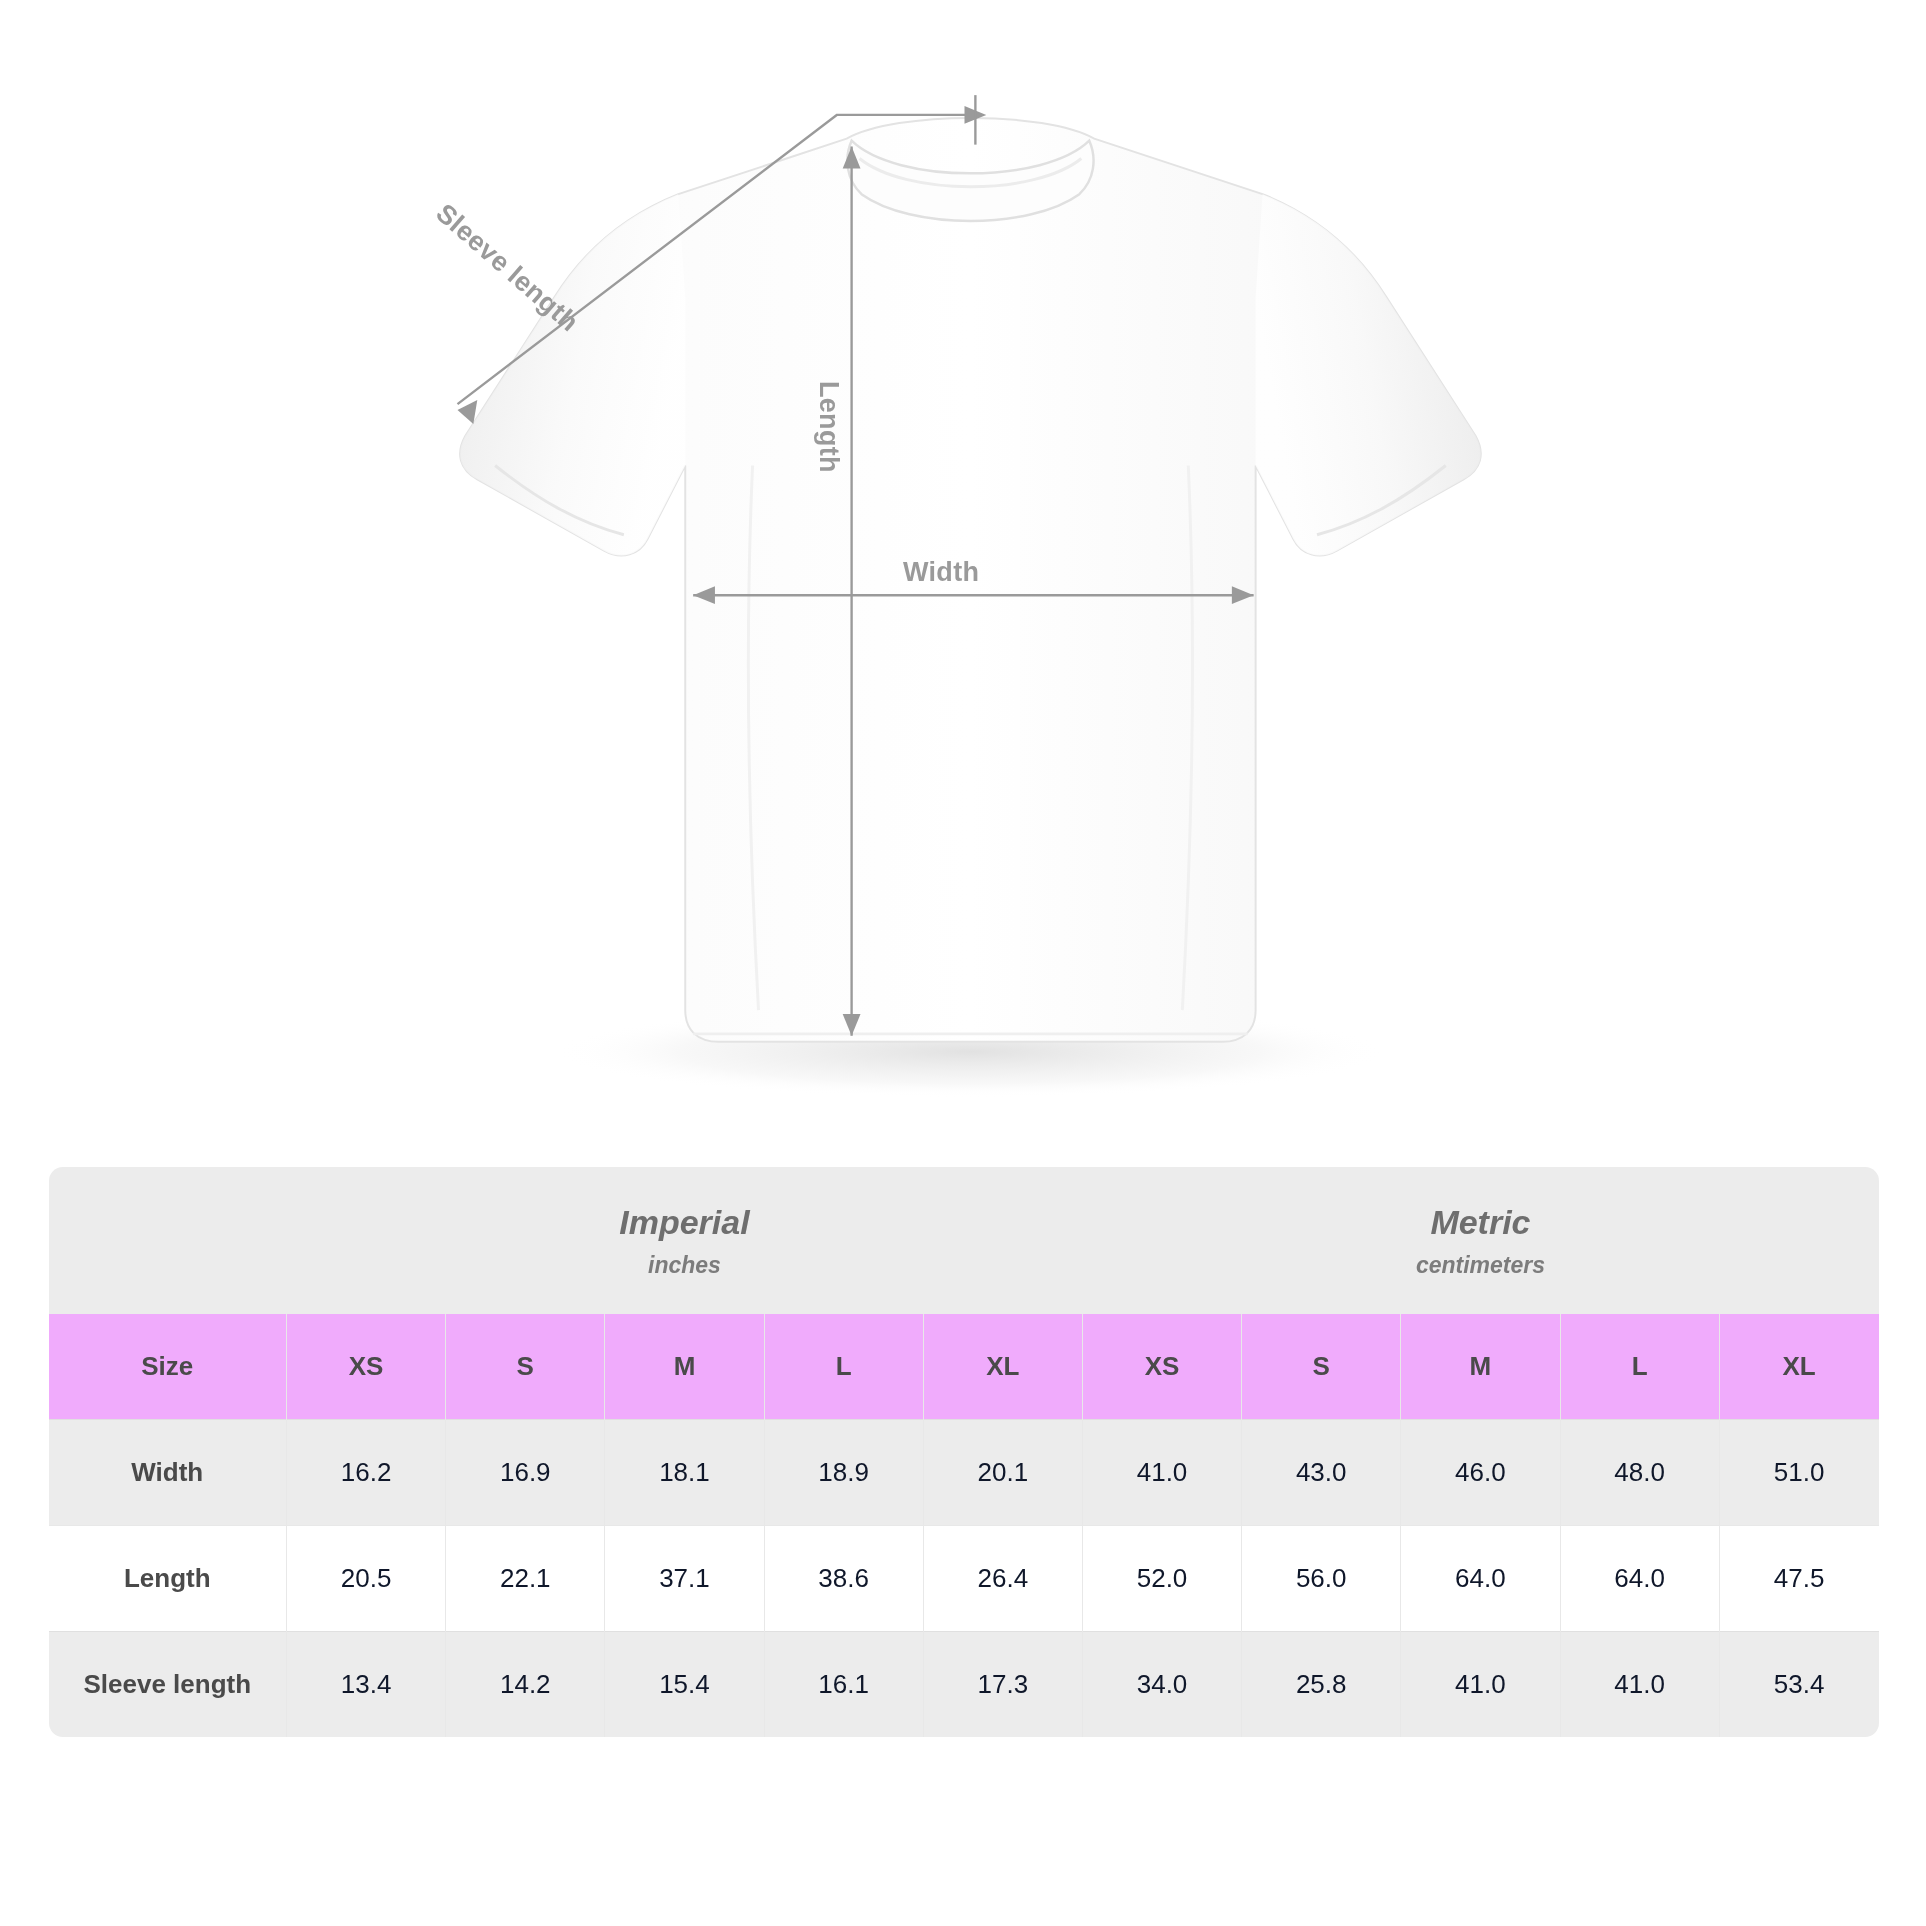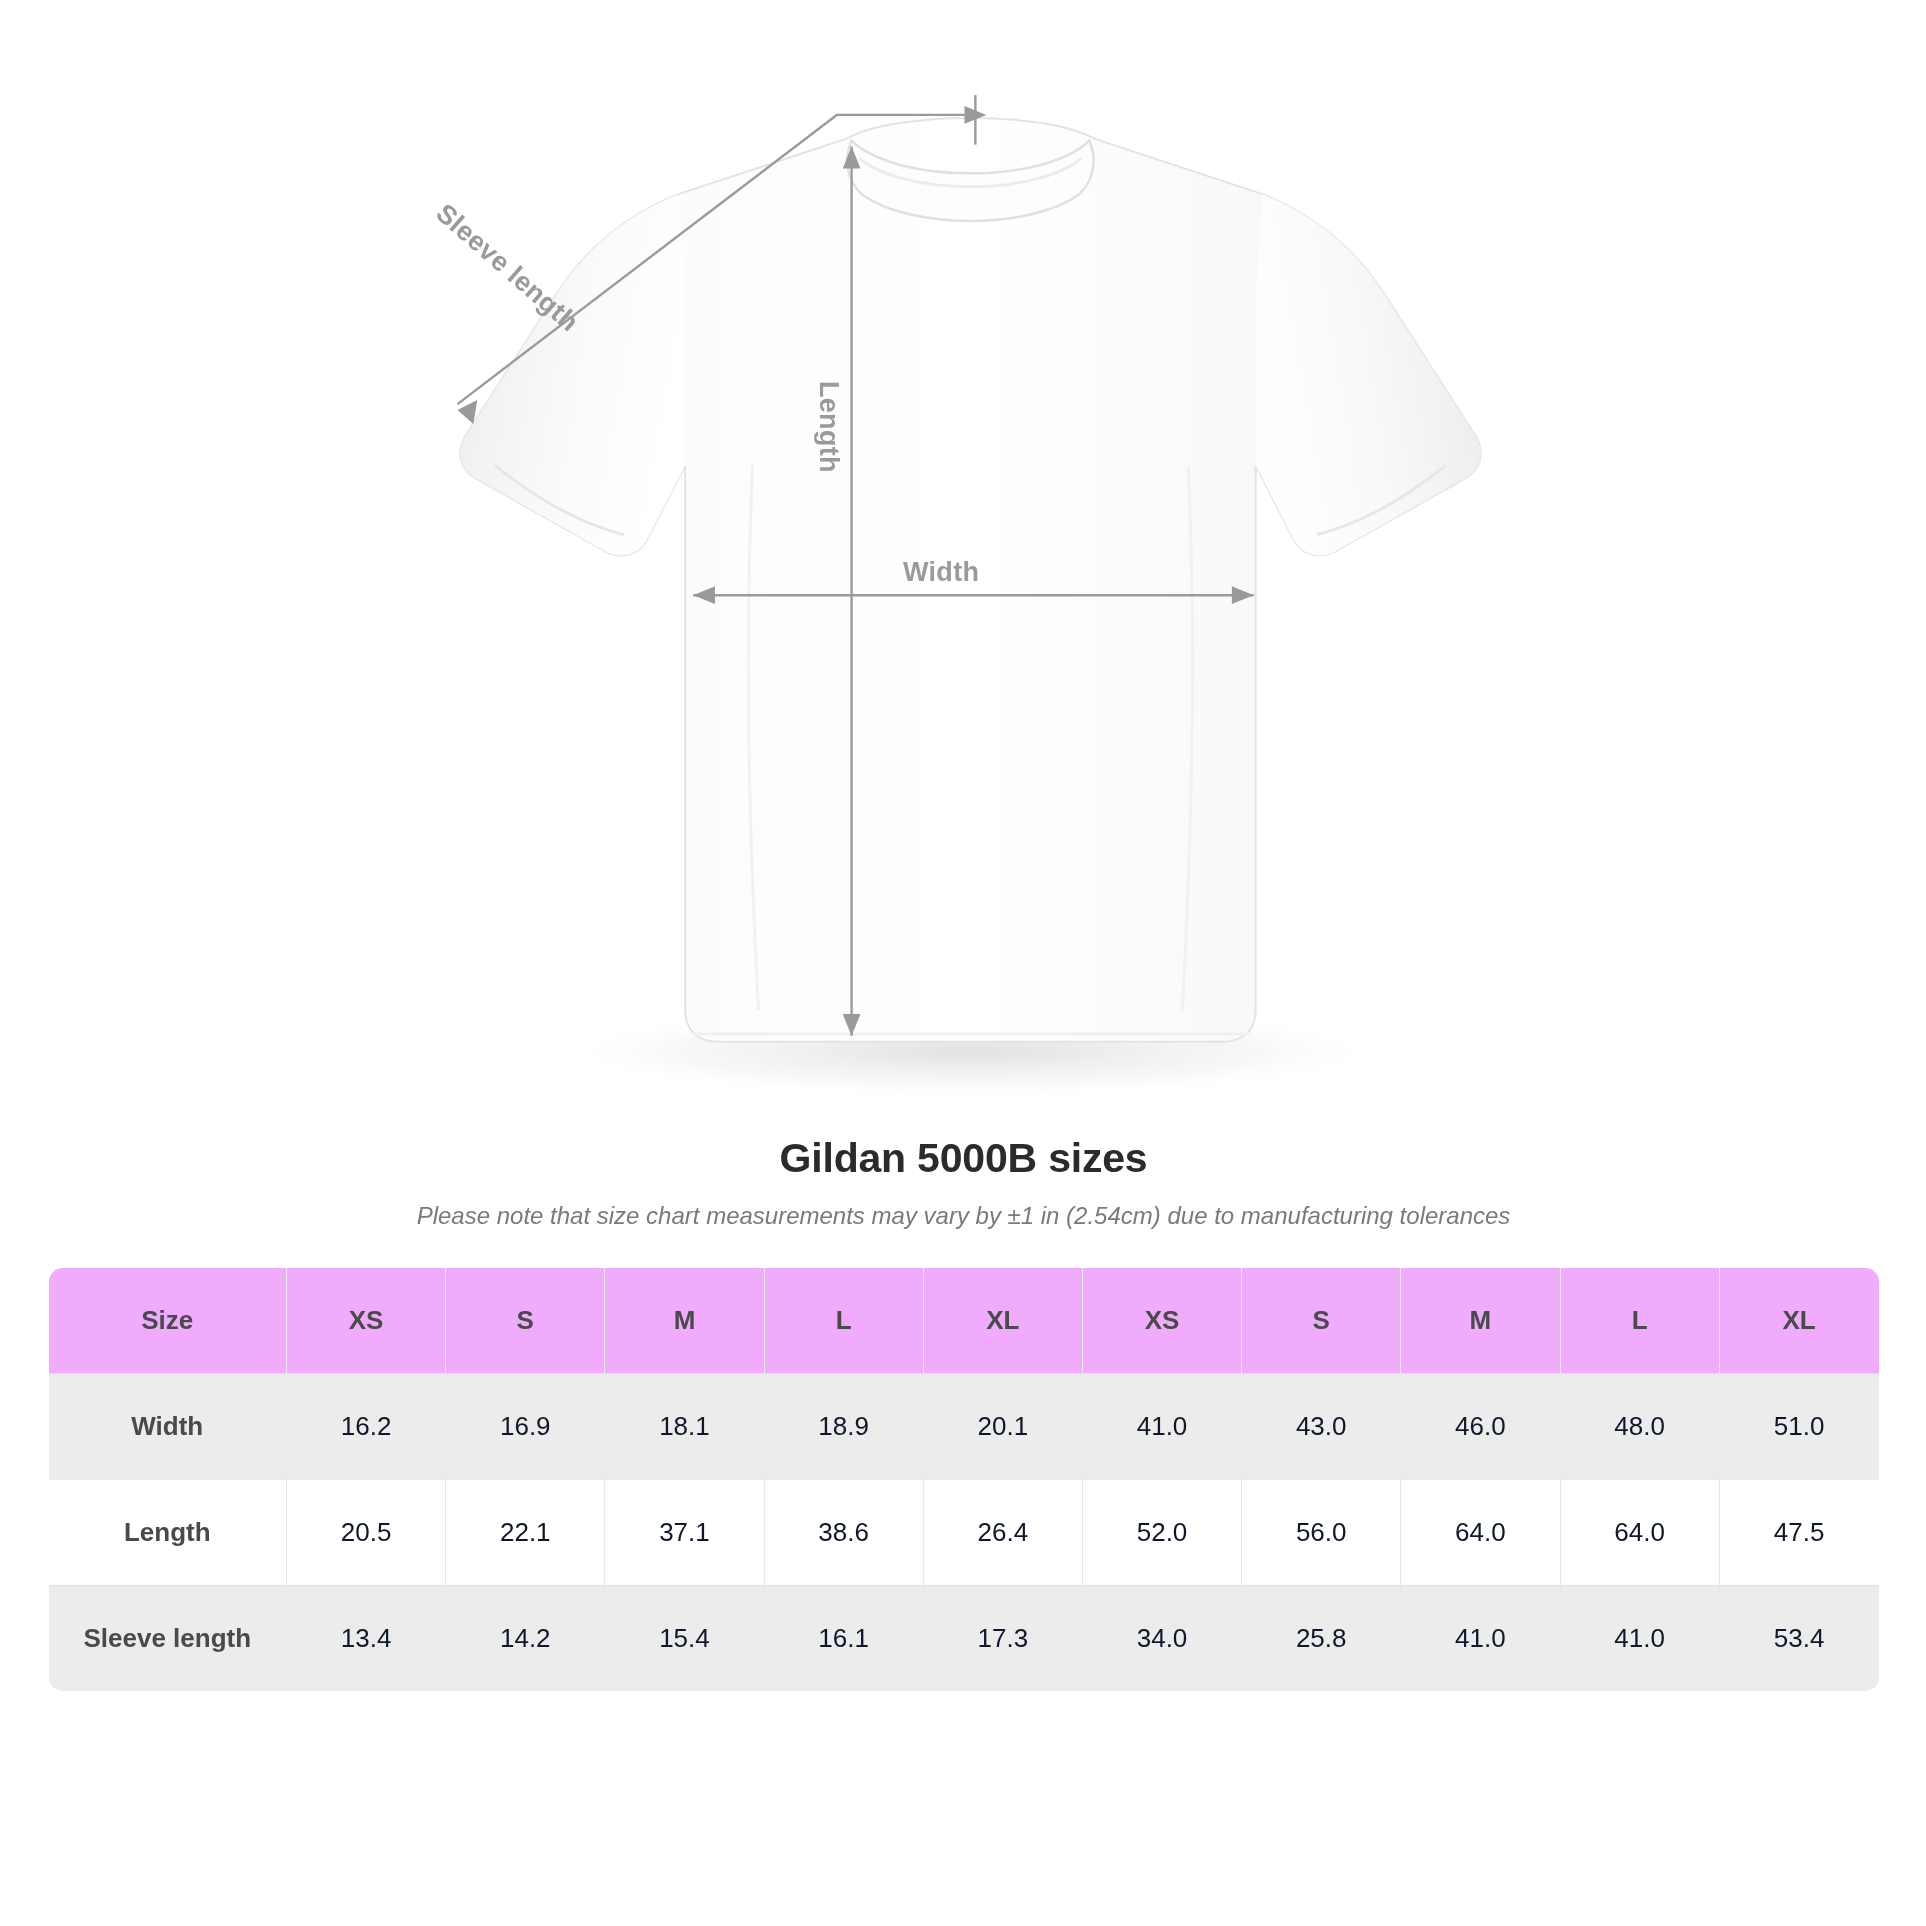"Gildan 5000B sizes" div.heading { html: <div> <h1>Gildan 5000B sizes</h1> <div>Please note that size chart measurements may vary by ±1 in (2.54cm) due to manufacturing tolerances</div> </div> -> none }
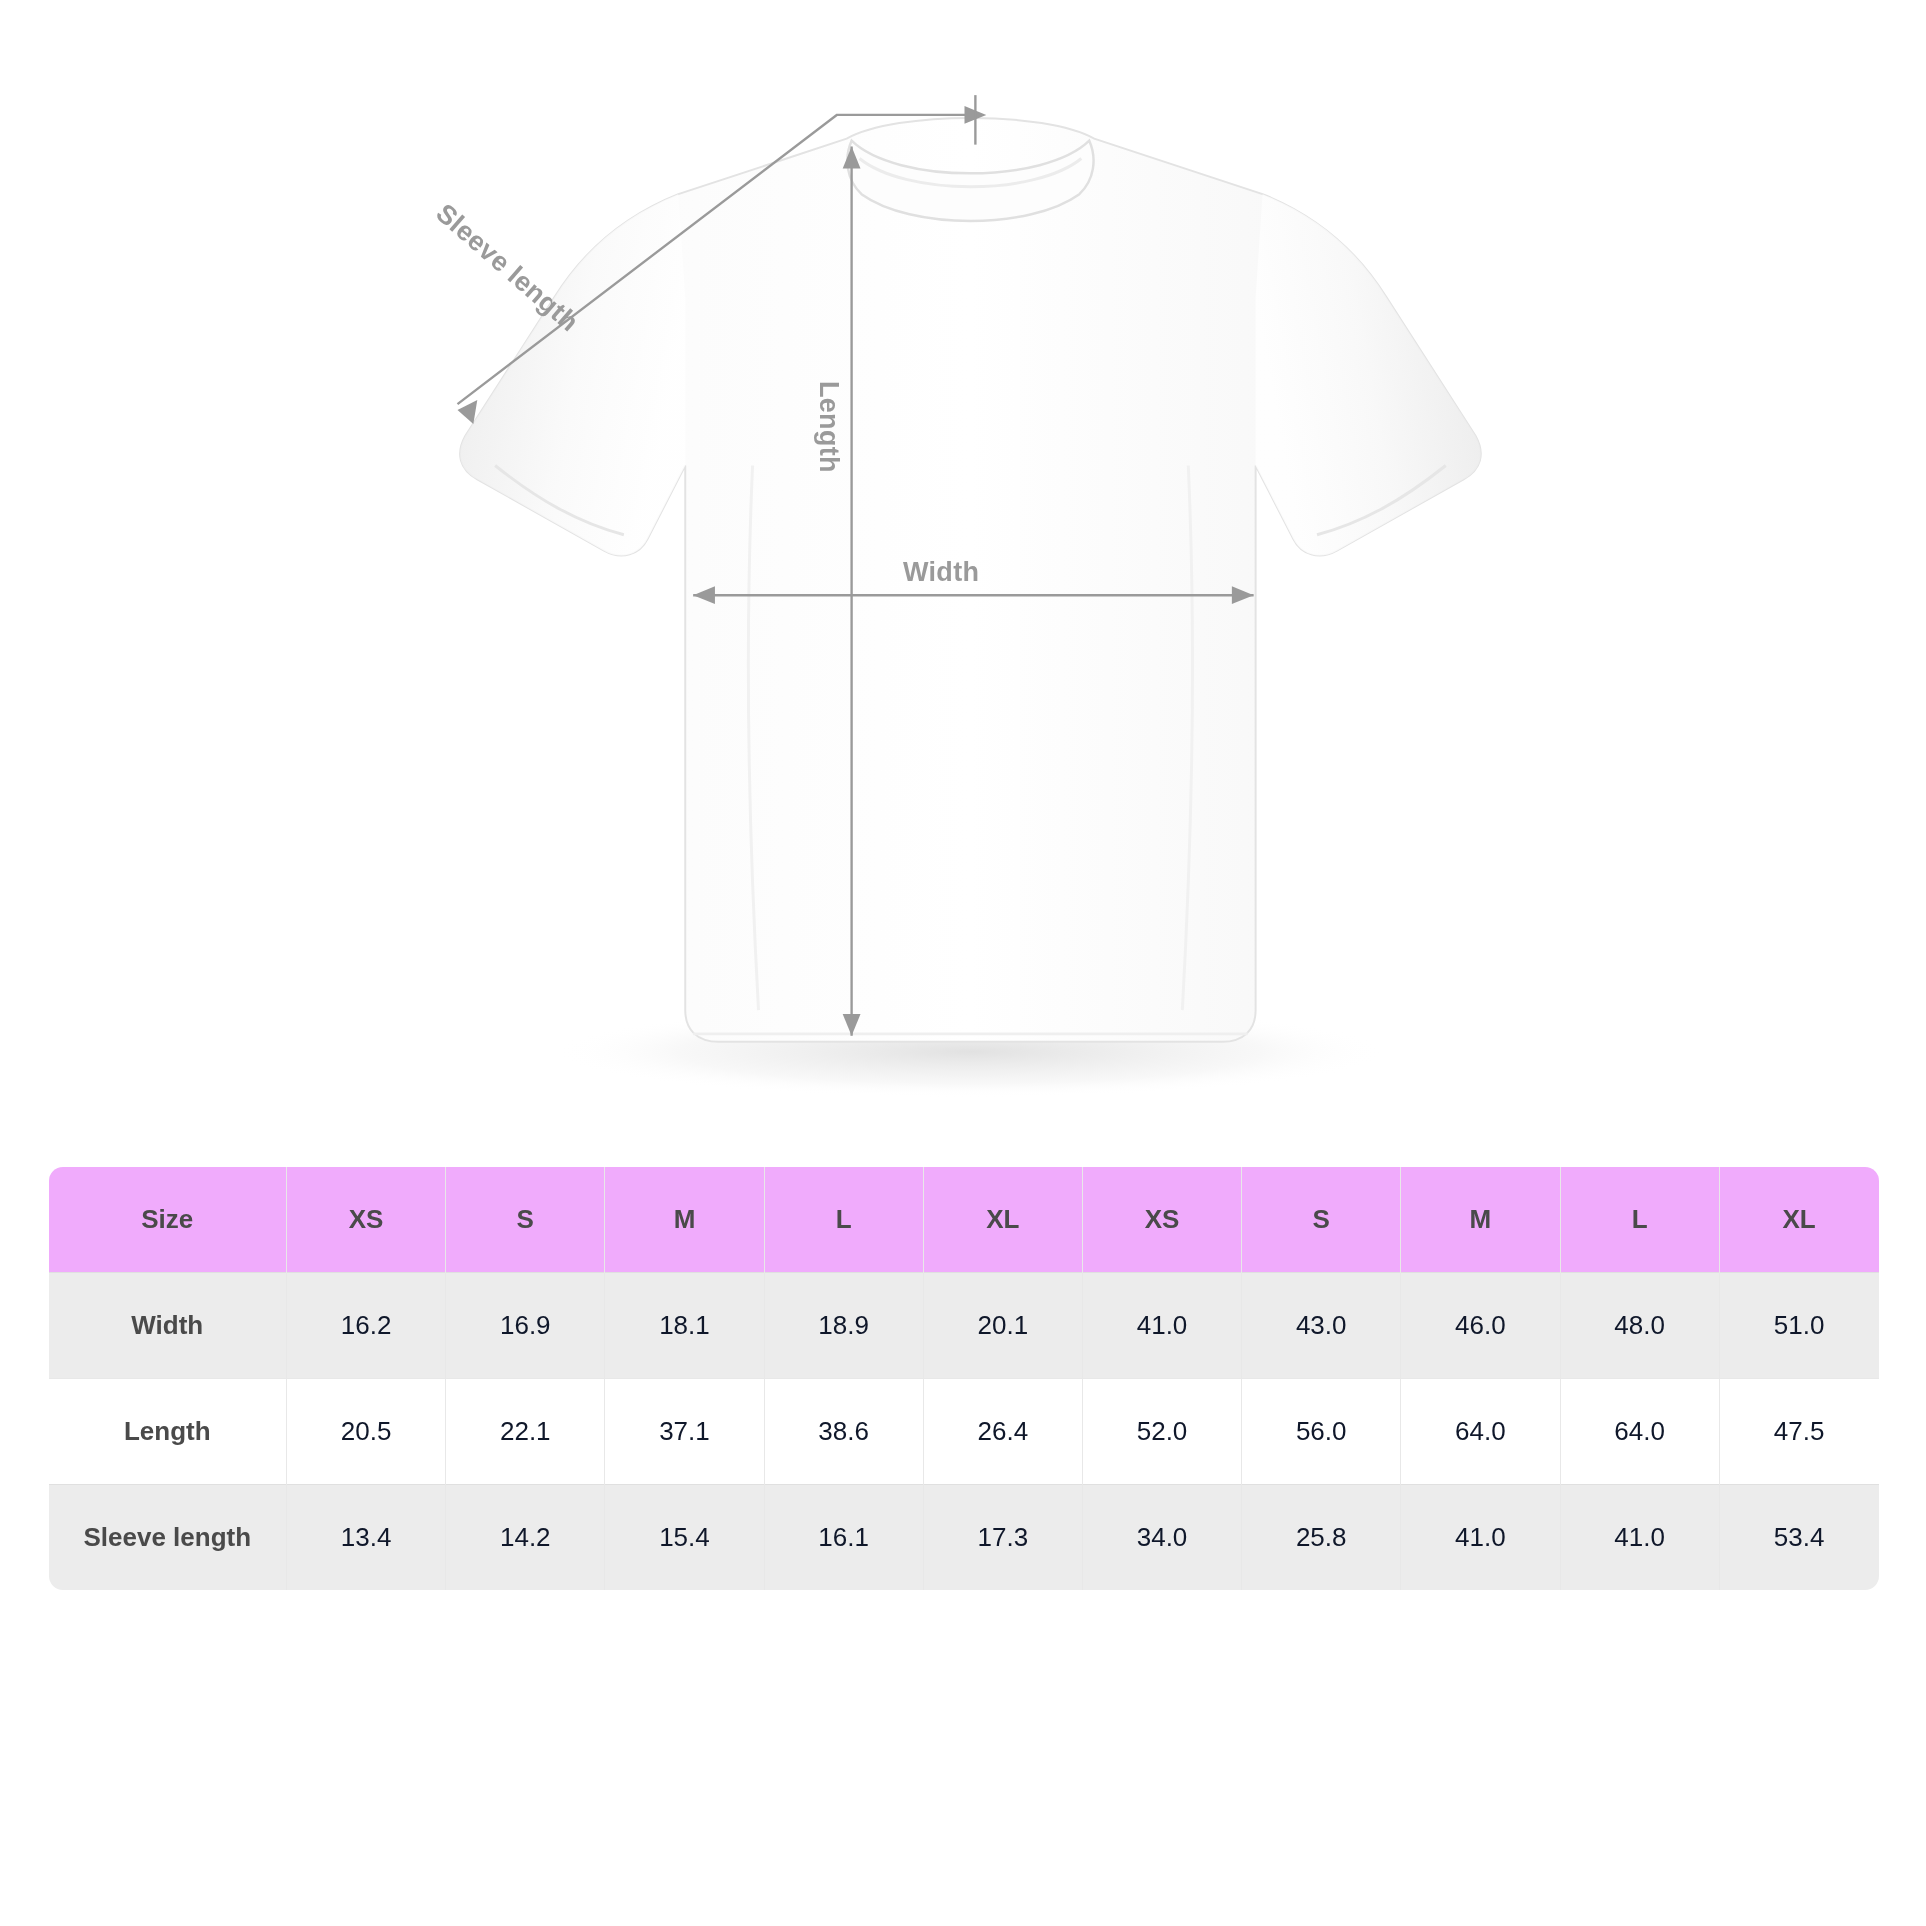"Imperial" tr.unit-row { html: none -> <tr> <th></th> <th> <div>Imperial</div> <div>inches</div> </th> <th> <div>Metric</div> <div>centimeters</div> </th> </tr> }
